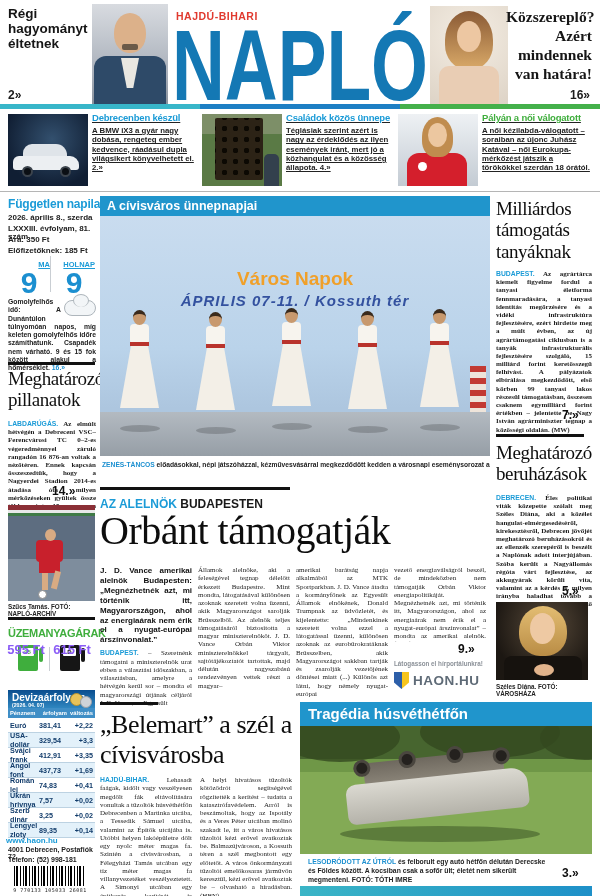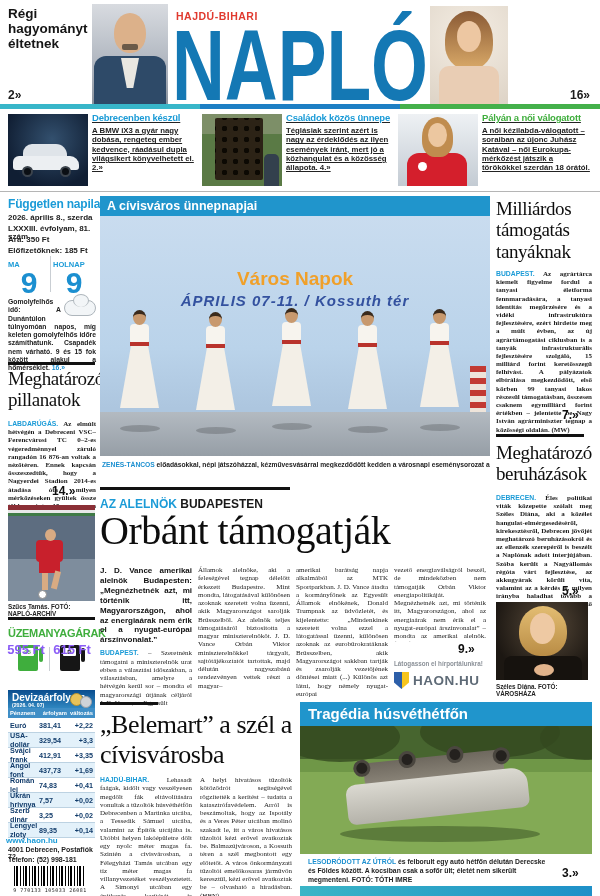"Közszereplő? Azért mindennek van határa!" div.abs { html: none -> <div>Közszereplő? Azért mindennek van határa!</div> }
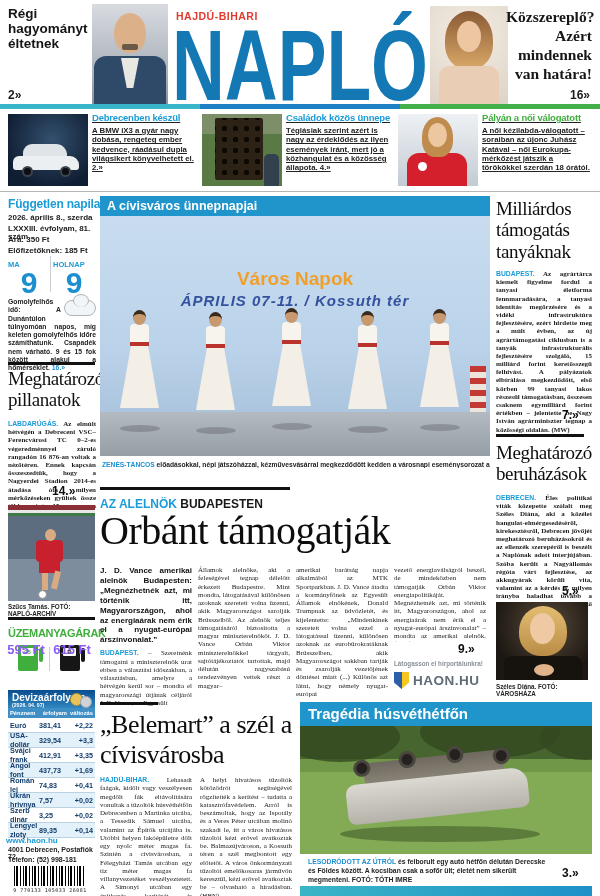"MA" .wx-label { text-align: left -> right; text-decoration: none -> underline }
